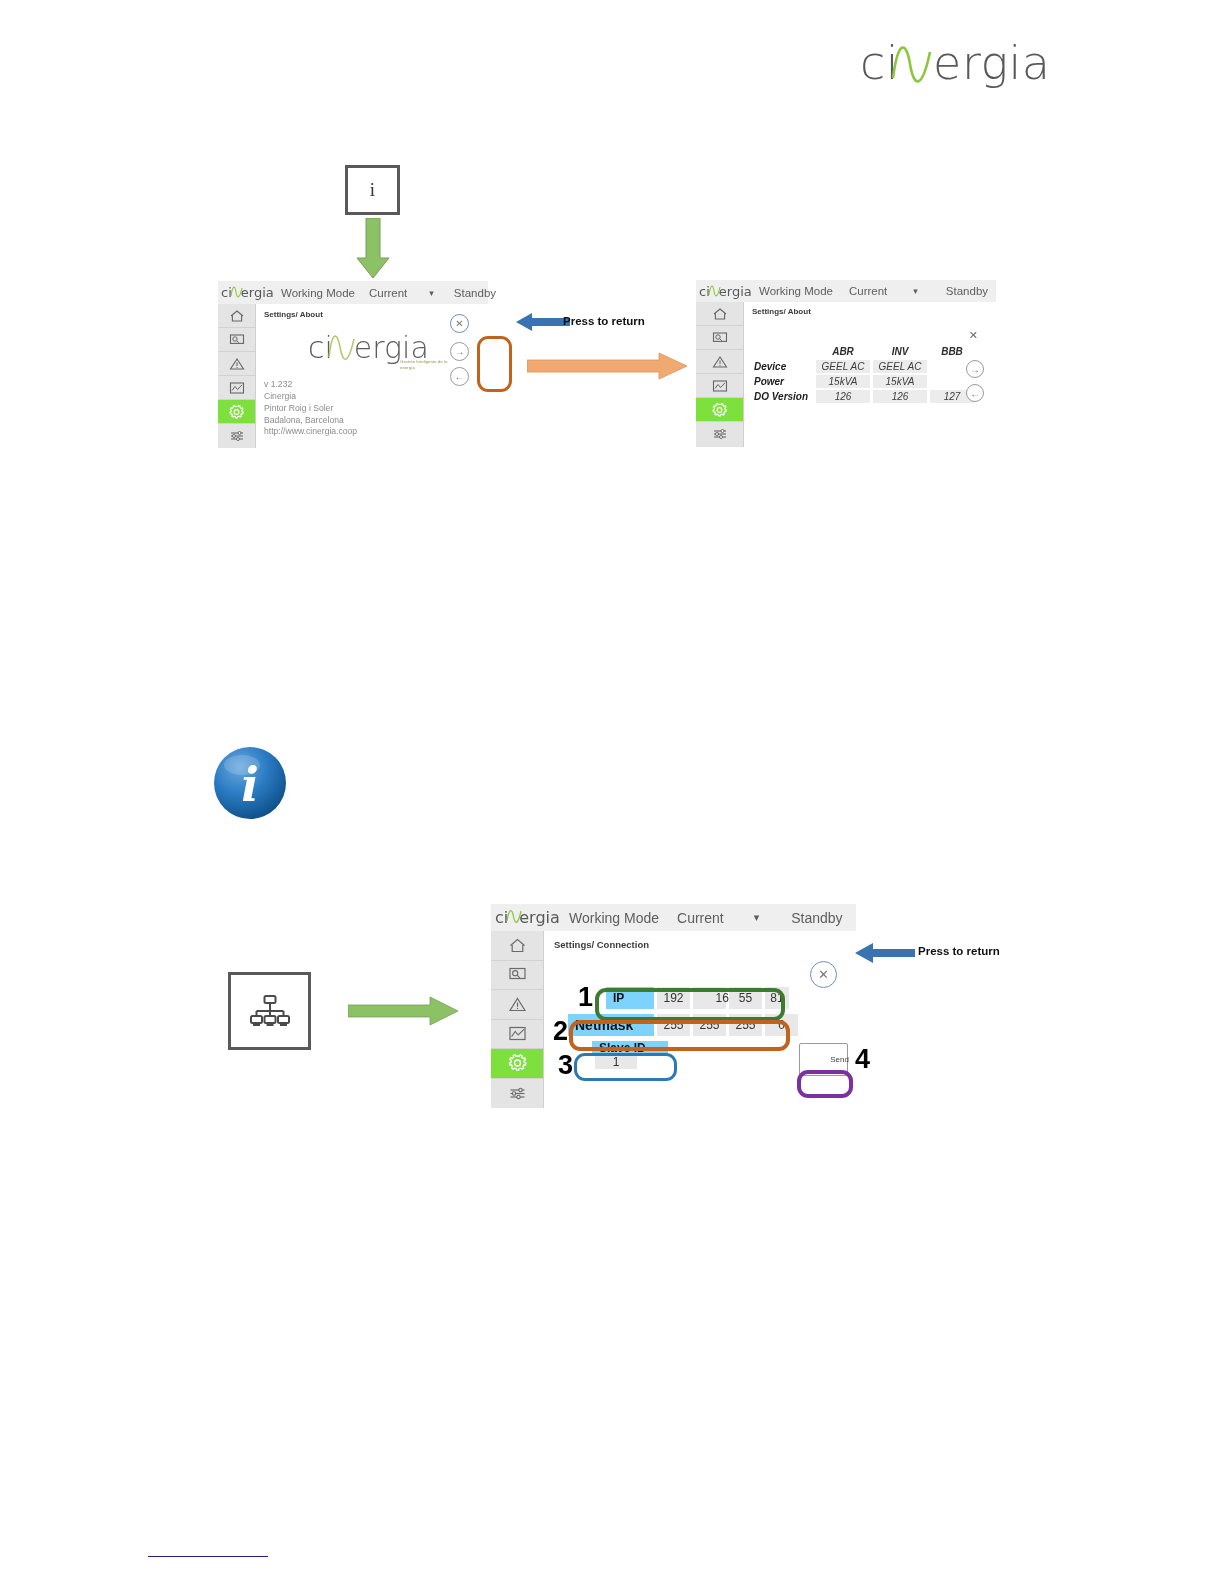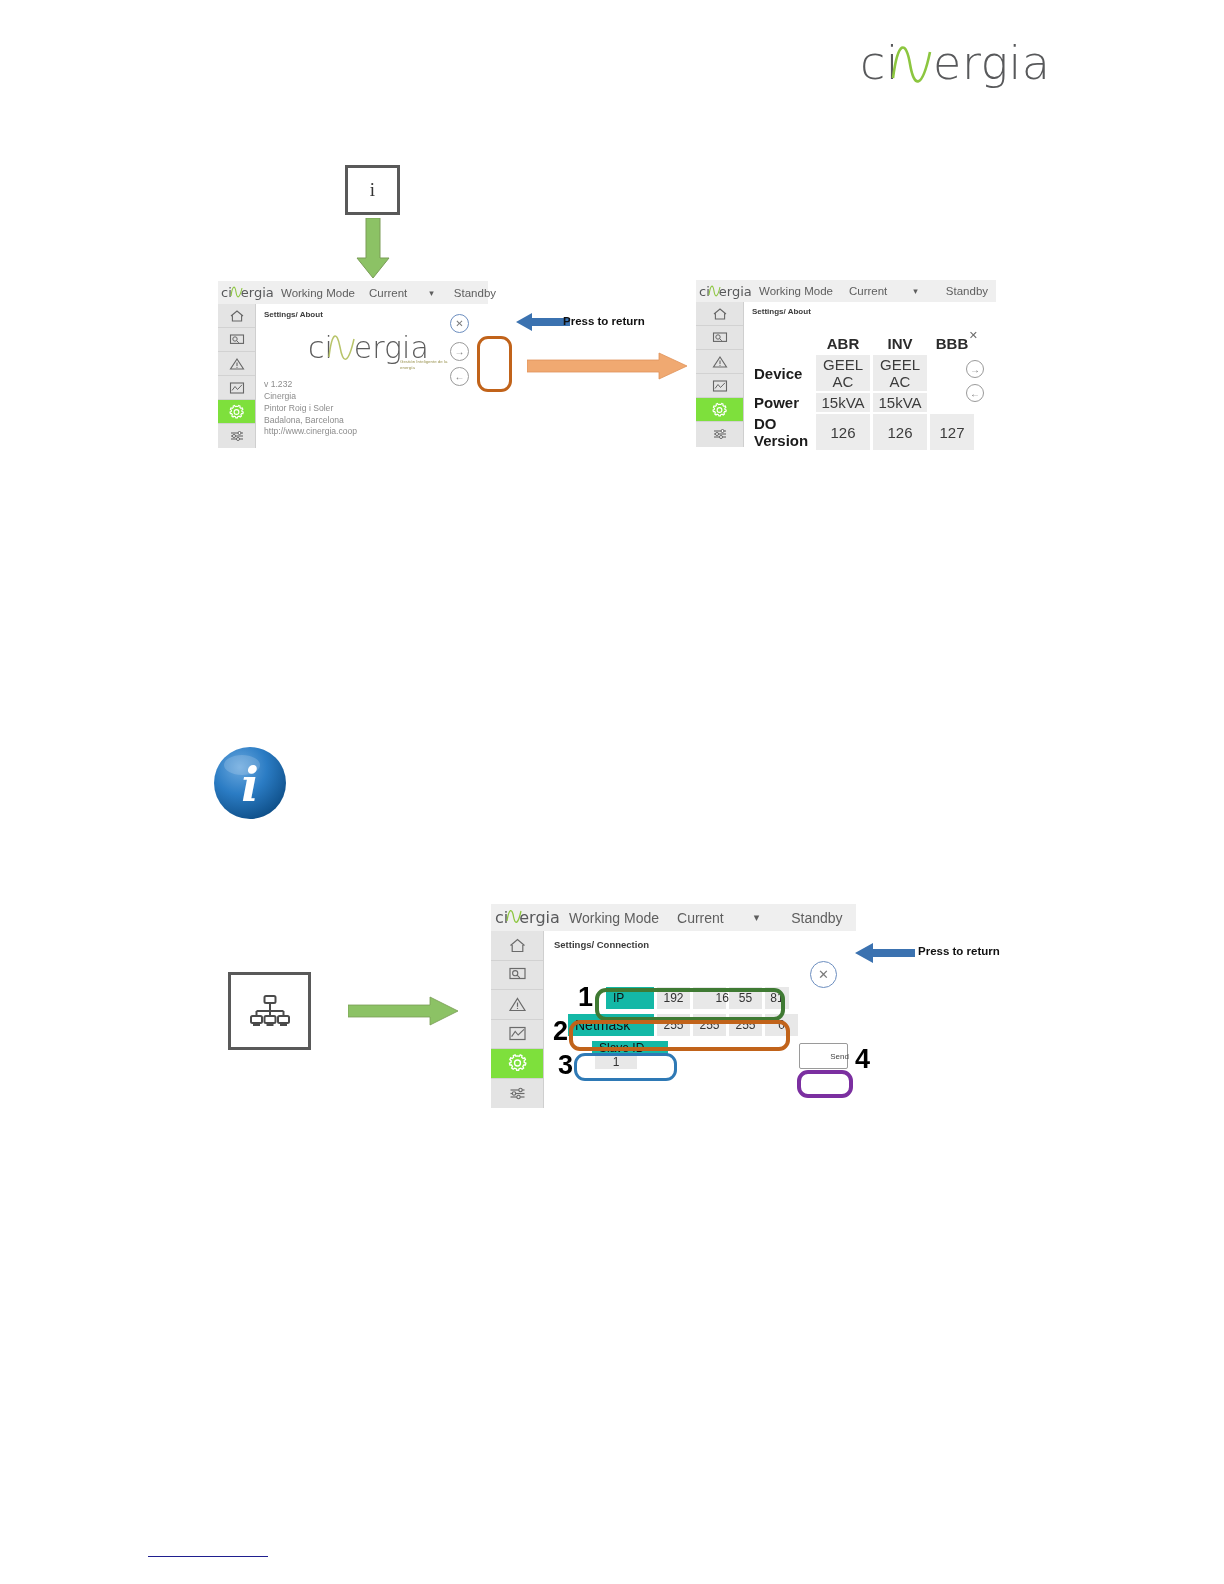"ABR" table.about-tbl { font-size: 15px -> 10px; font-style: none -> italic; top: 30px -> 41px }
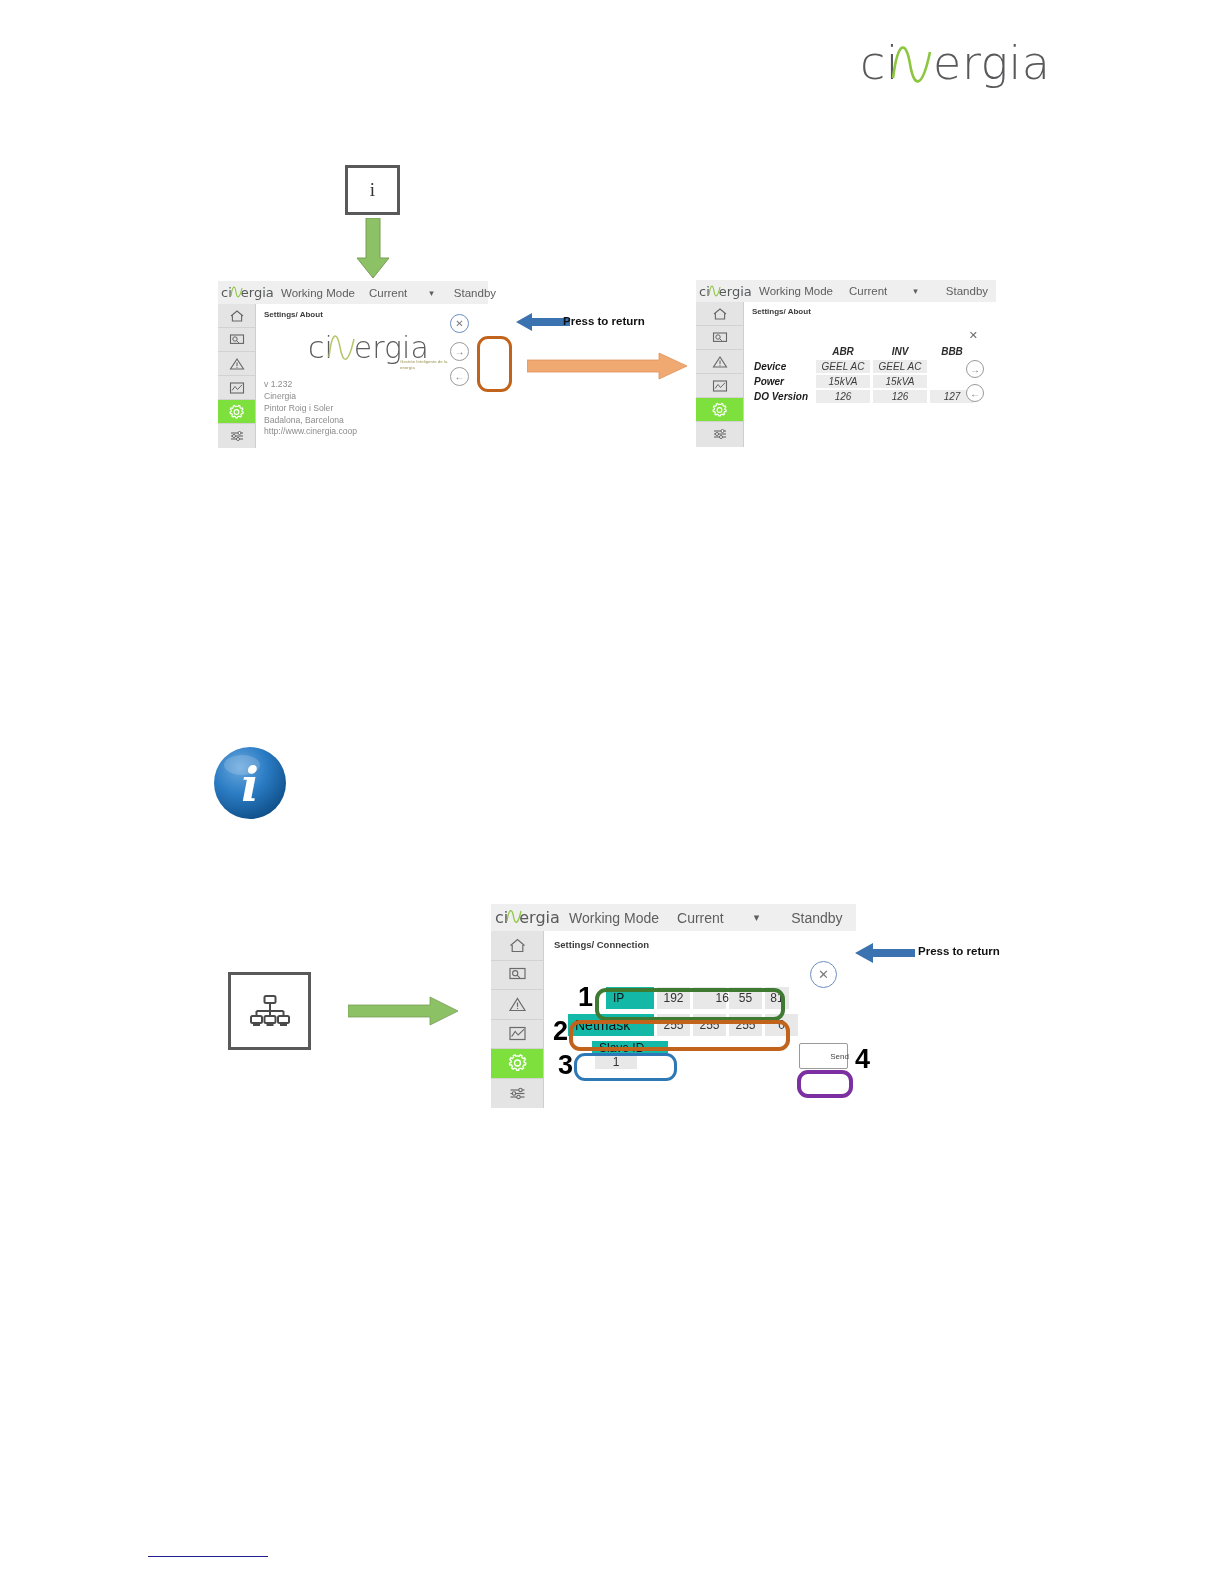"IP" .field-lbl { background: #14b8a6 -> #7dd3fc; font-weight: normal -> bold }
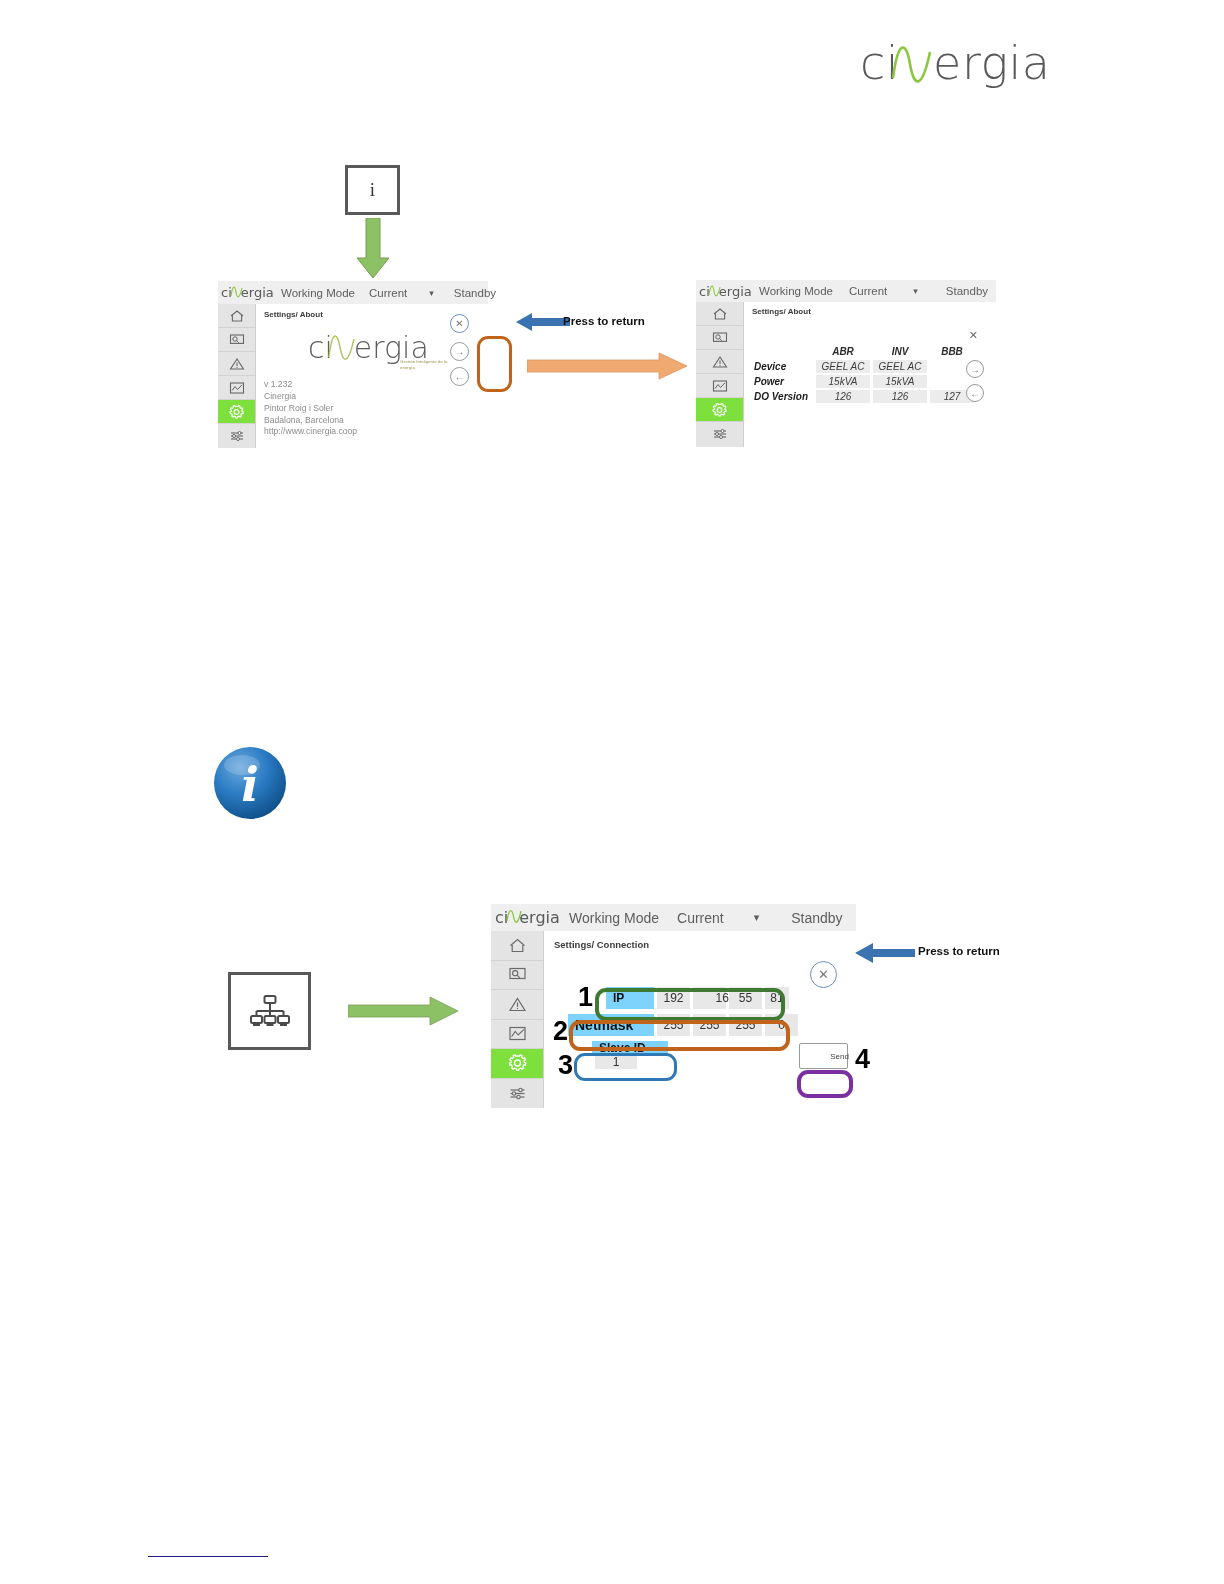"Send" div.send-btn { height: 26px -> 33px }
